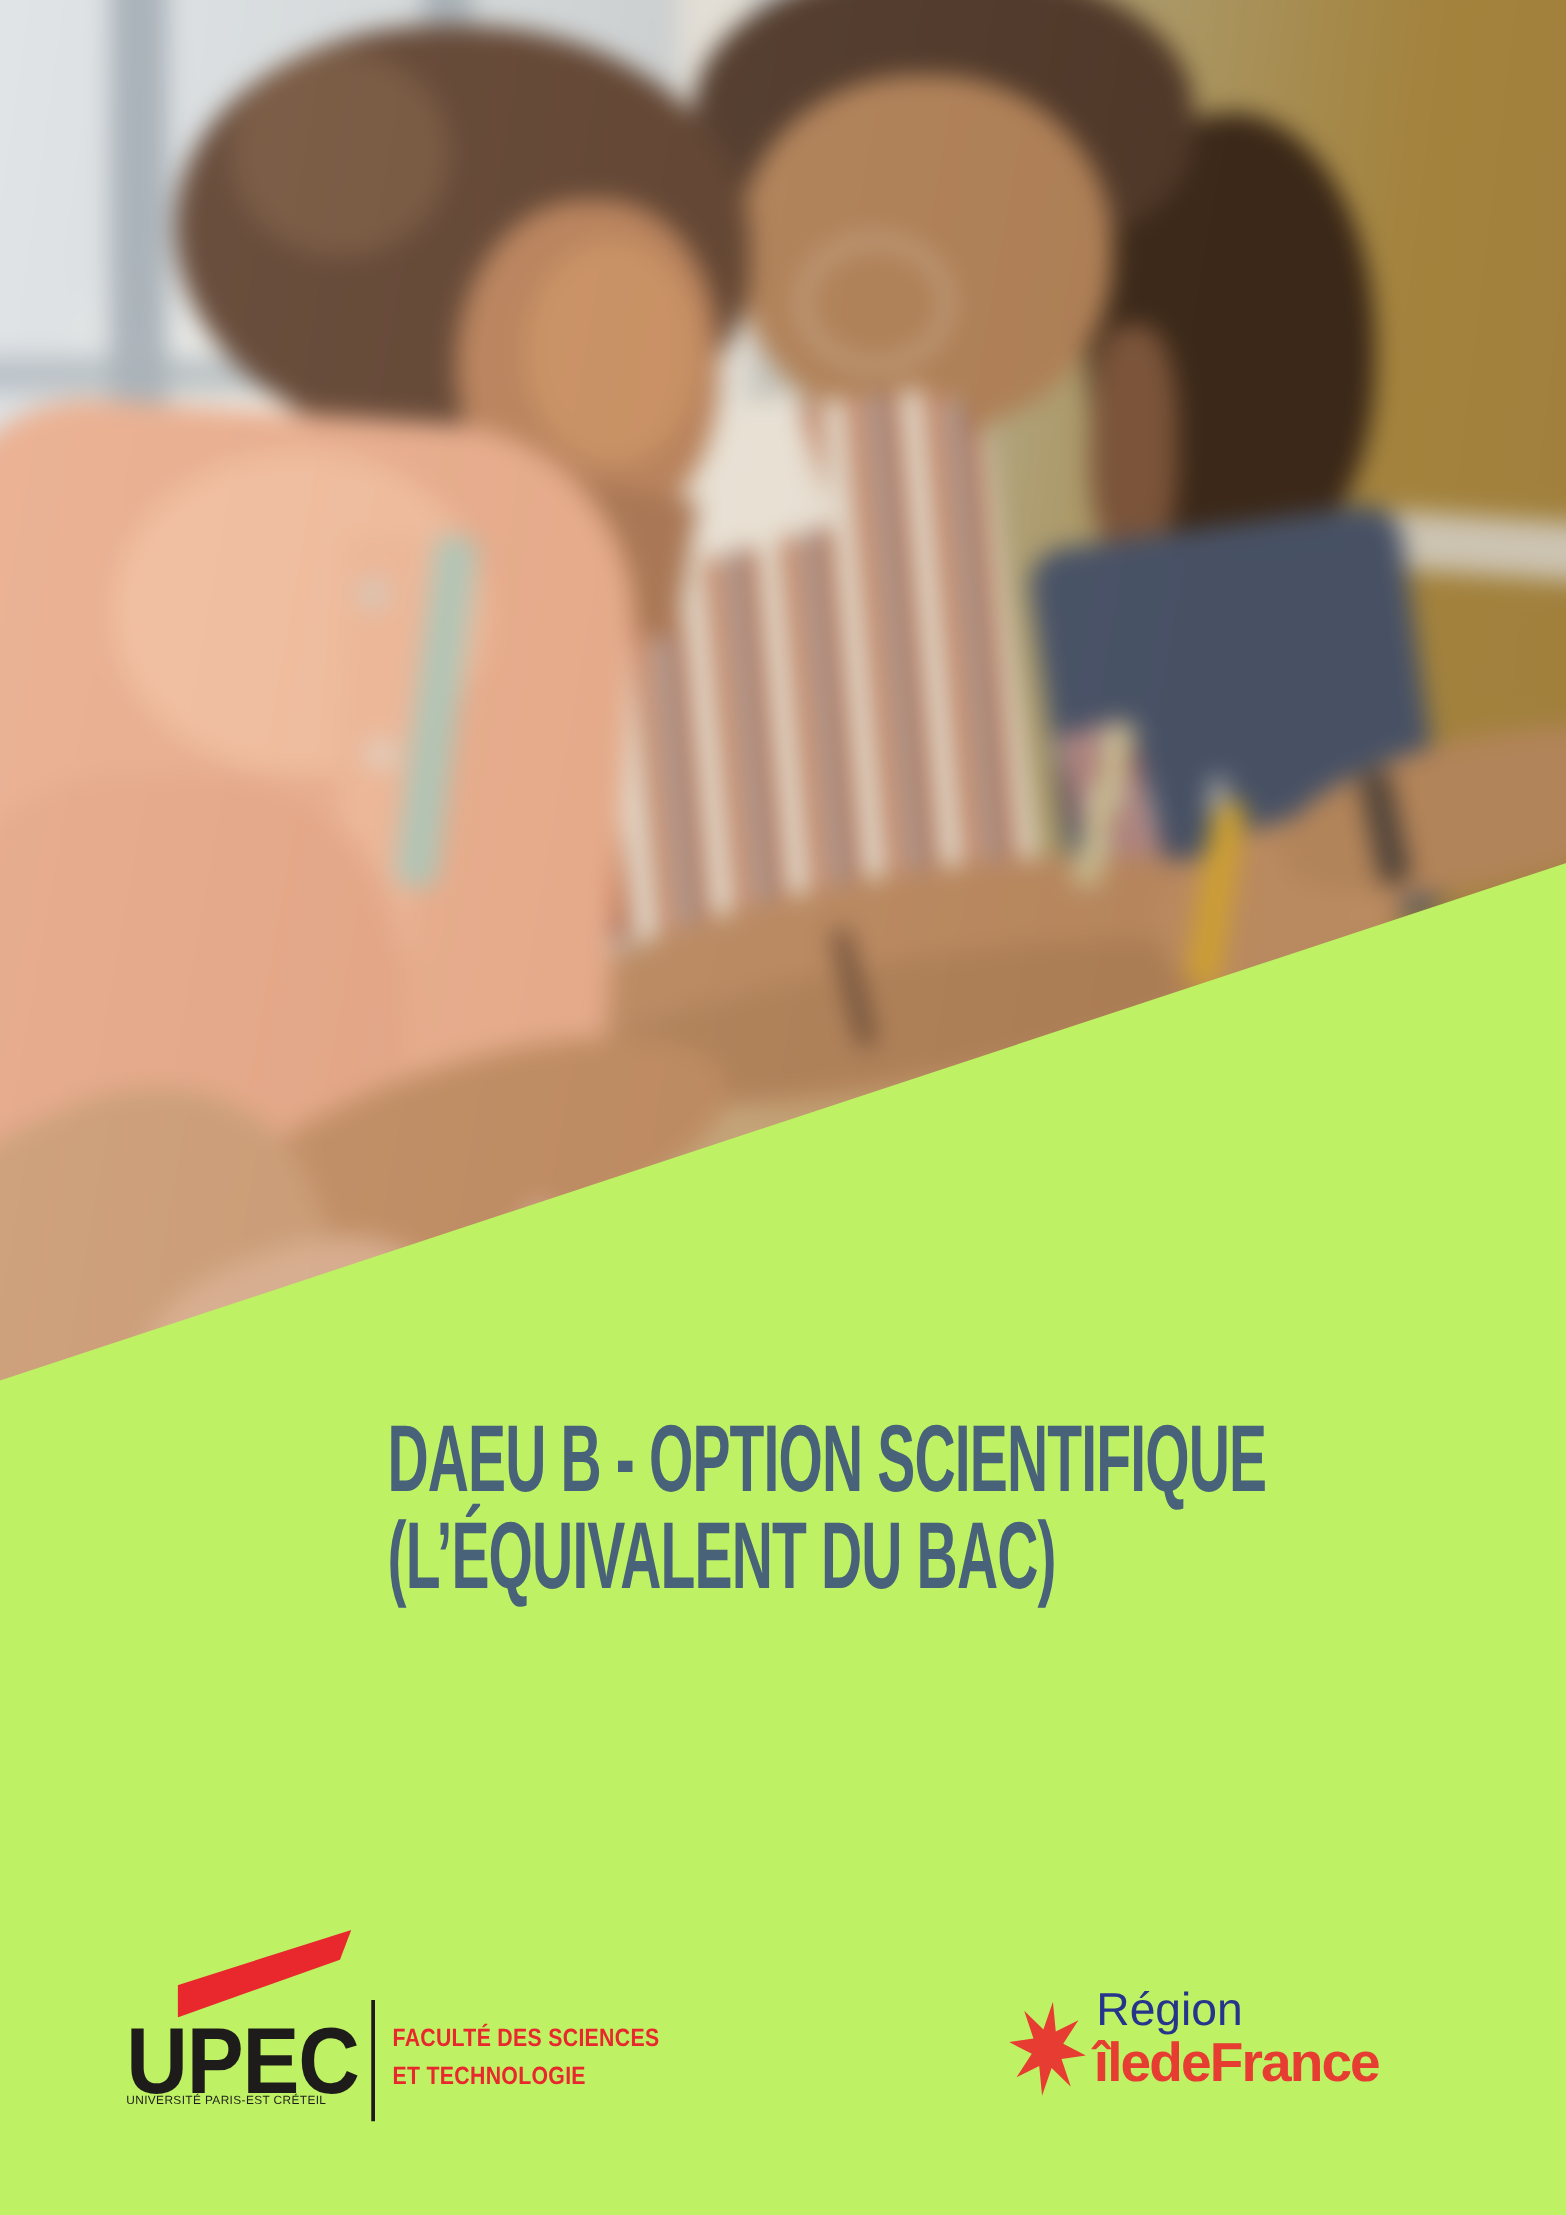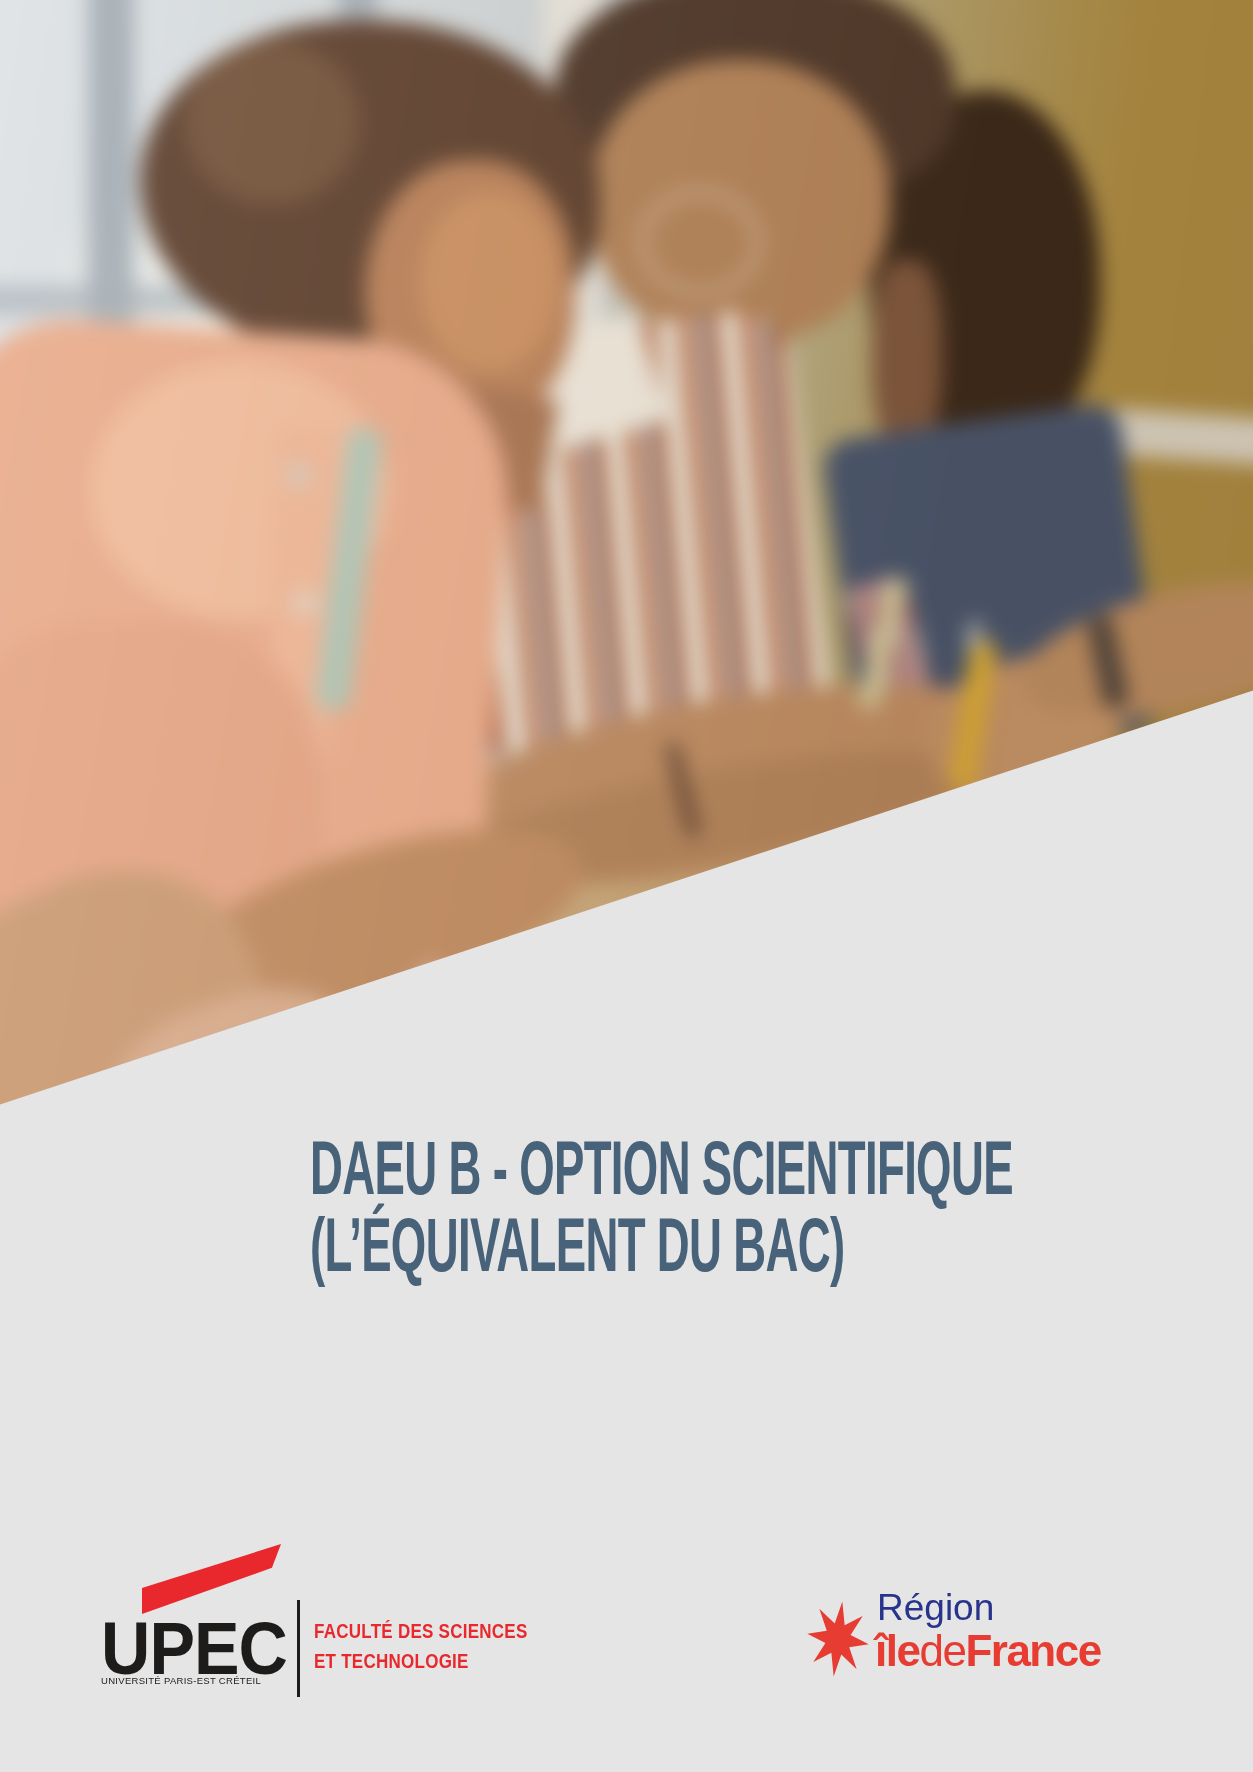"DAEU B - OPTION SCIENTIFIQUE" .page { background: #e5e5e5 -> #bef264 }
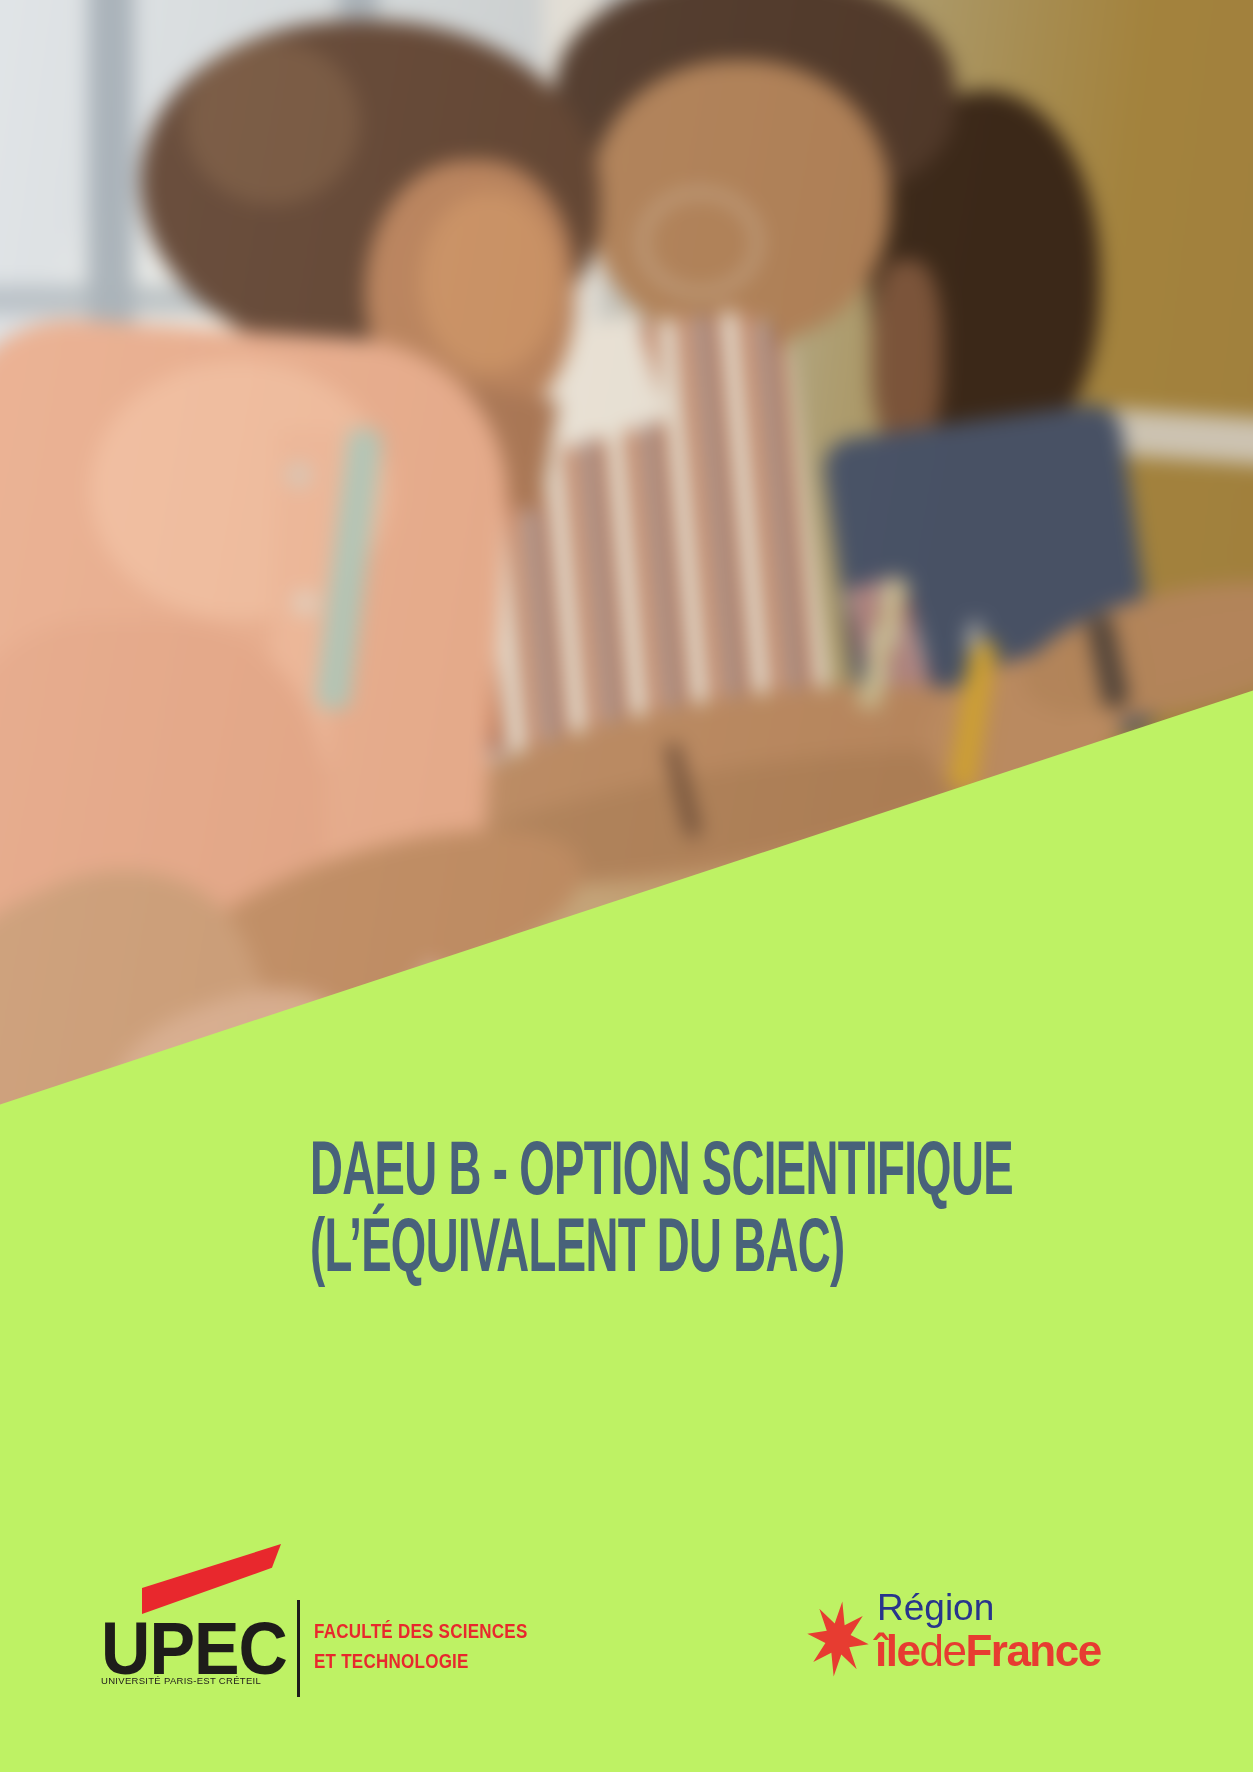"de" .idf-word .m { font-weight: 400 -> 700 }
